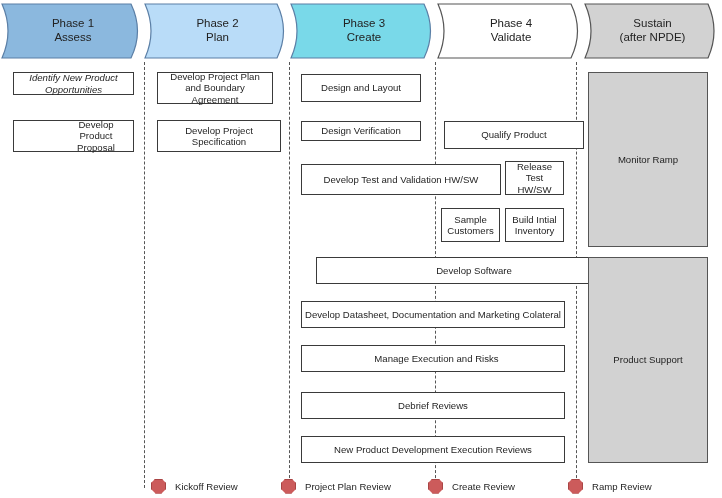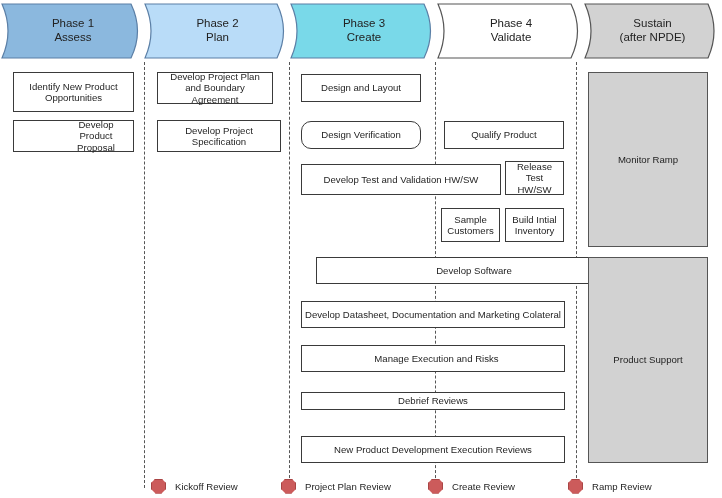"Identify New Product Opportunities" div.task { font-style: none -> italic; height: 40px -> 23px }
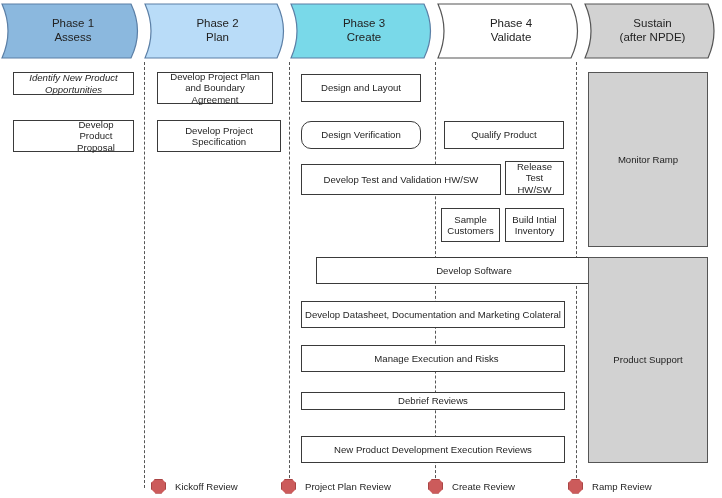"Design Verification" div.task { border-radius: 10px -> none; height: 28px -> 20px }
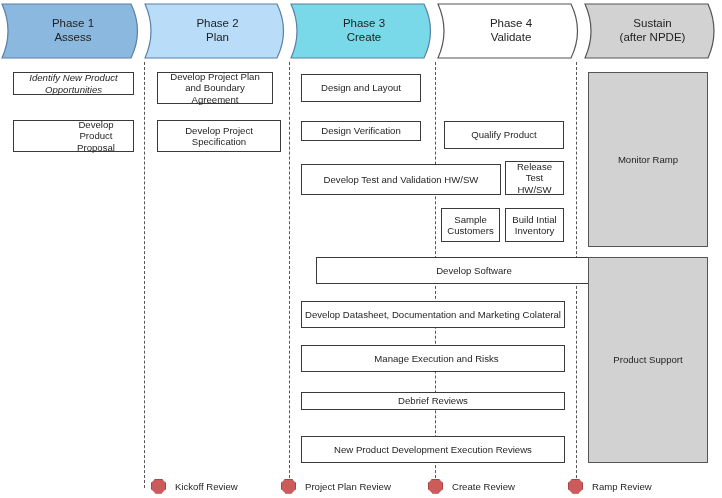"Qualify Product" div.task { width: 120px -> 140px }
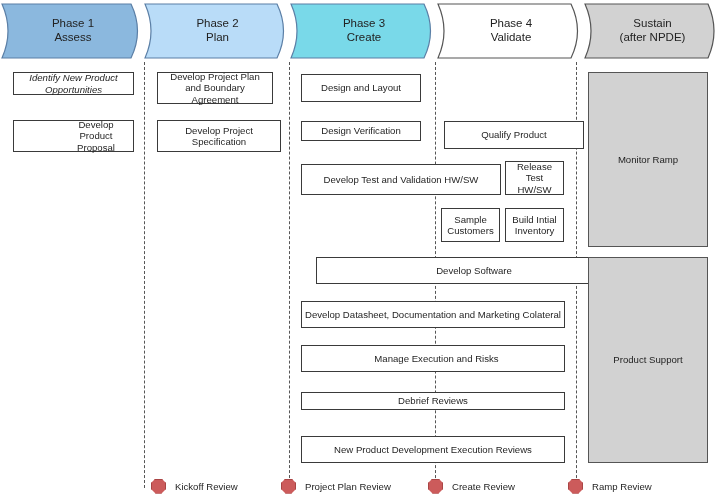"Debrief Reviews" div.task { height: 18px -> 27px }
